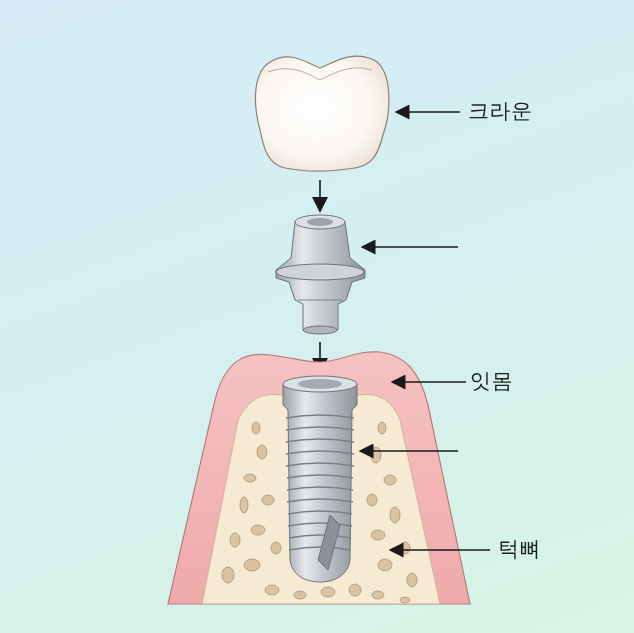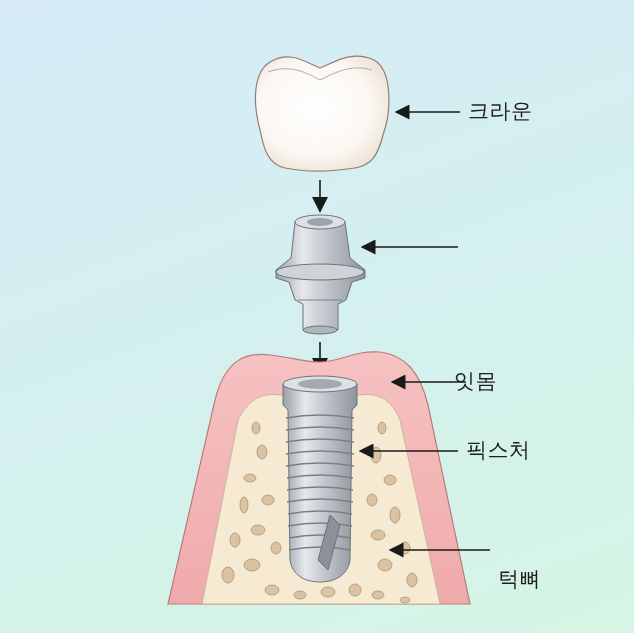"잇몸" span.label { left: 454px -> 470px }
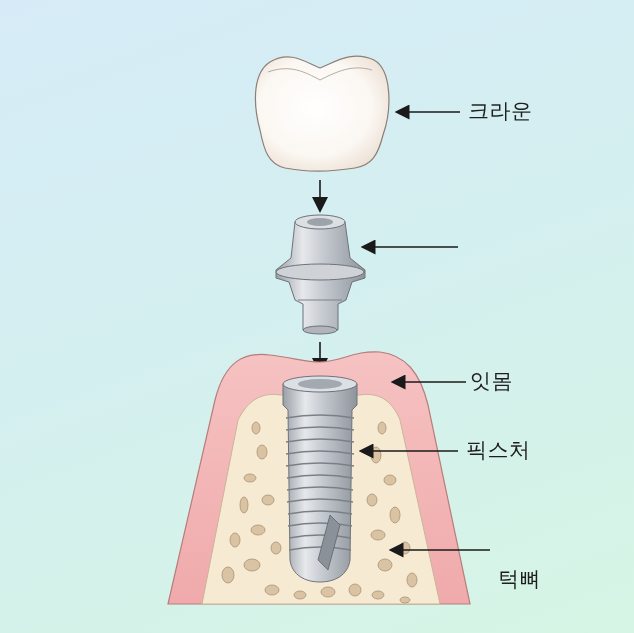"픽스처" span.label { html: <span>픽스처</span> -> none }
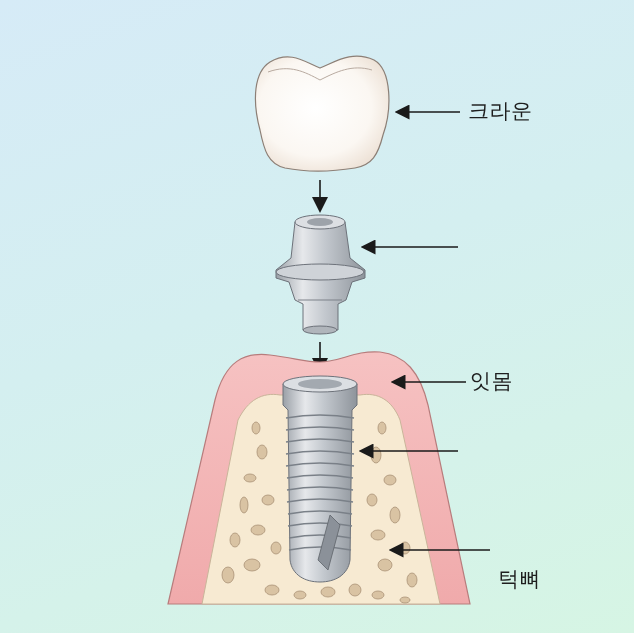"턱뼈" span.label { top: 565px -> 535px }
